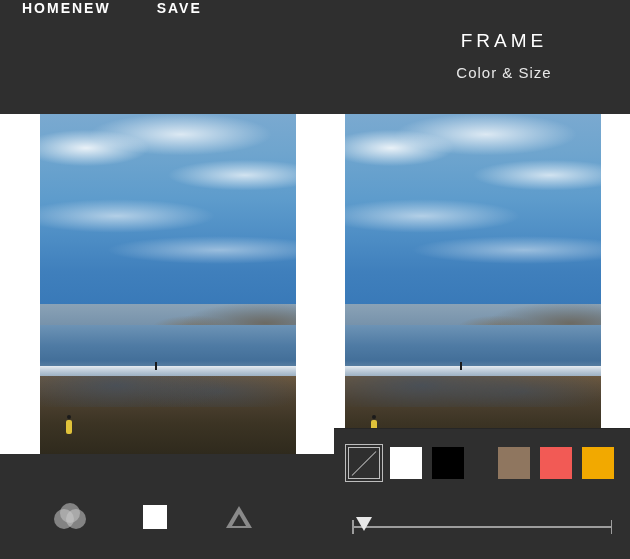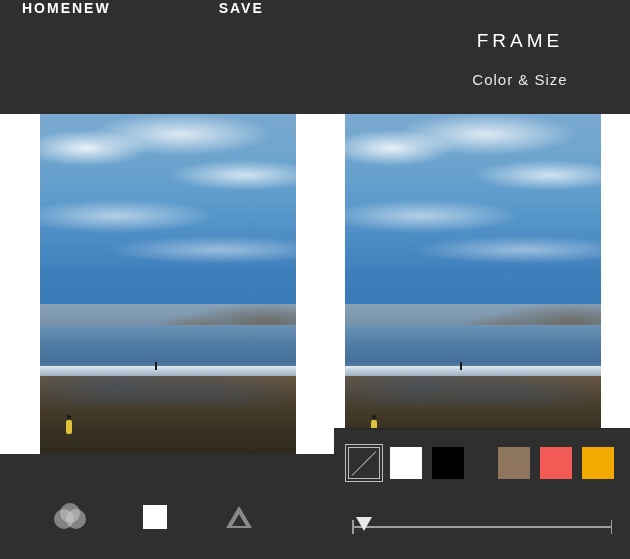"SAVE" .nav .save { margin-left: 108px -> 46px }
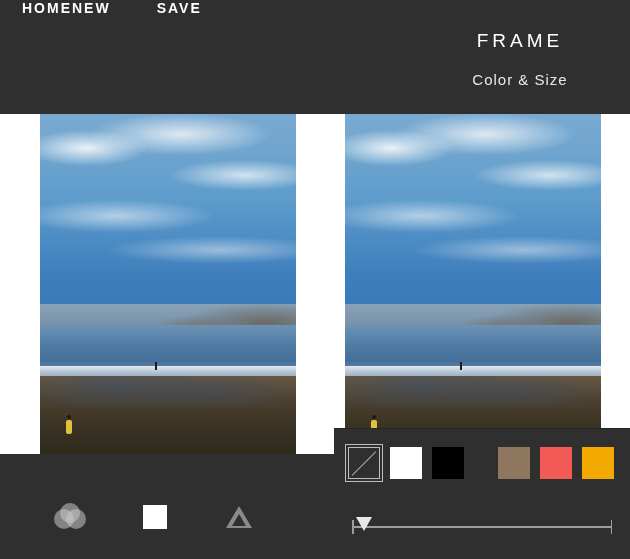"FRAME" .panel-title { left: 420px -> 404px }
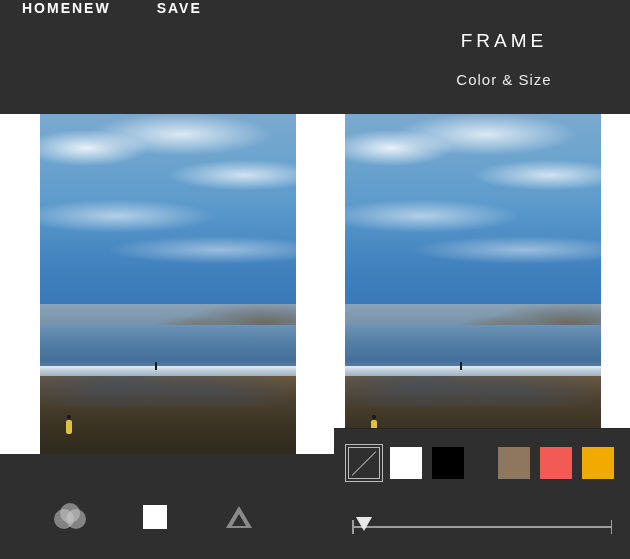"Color & Size" .panel-title .t2 { margin-top: 19px -> 12px }
